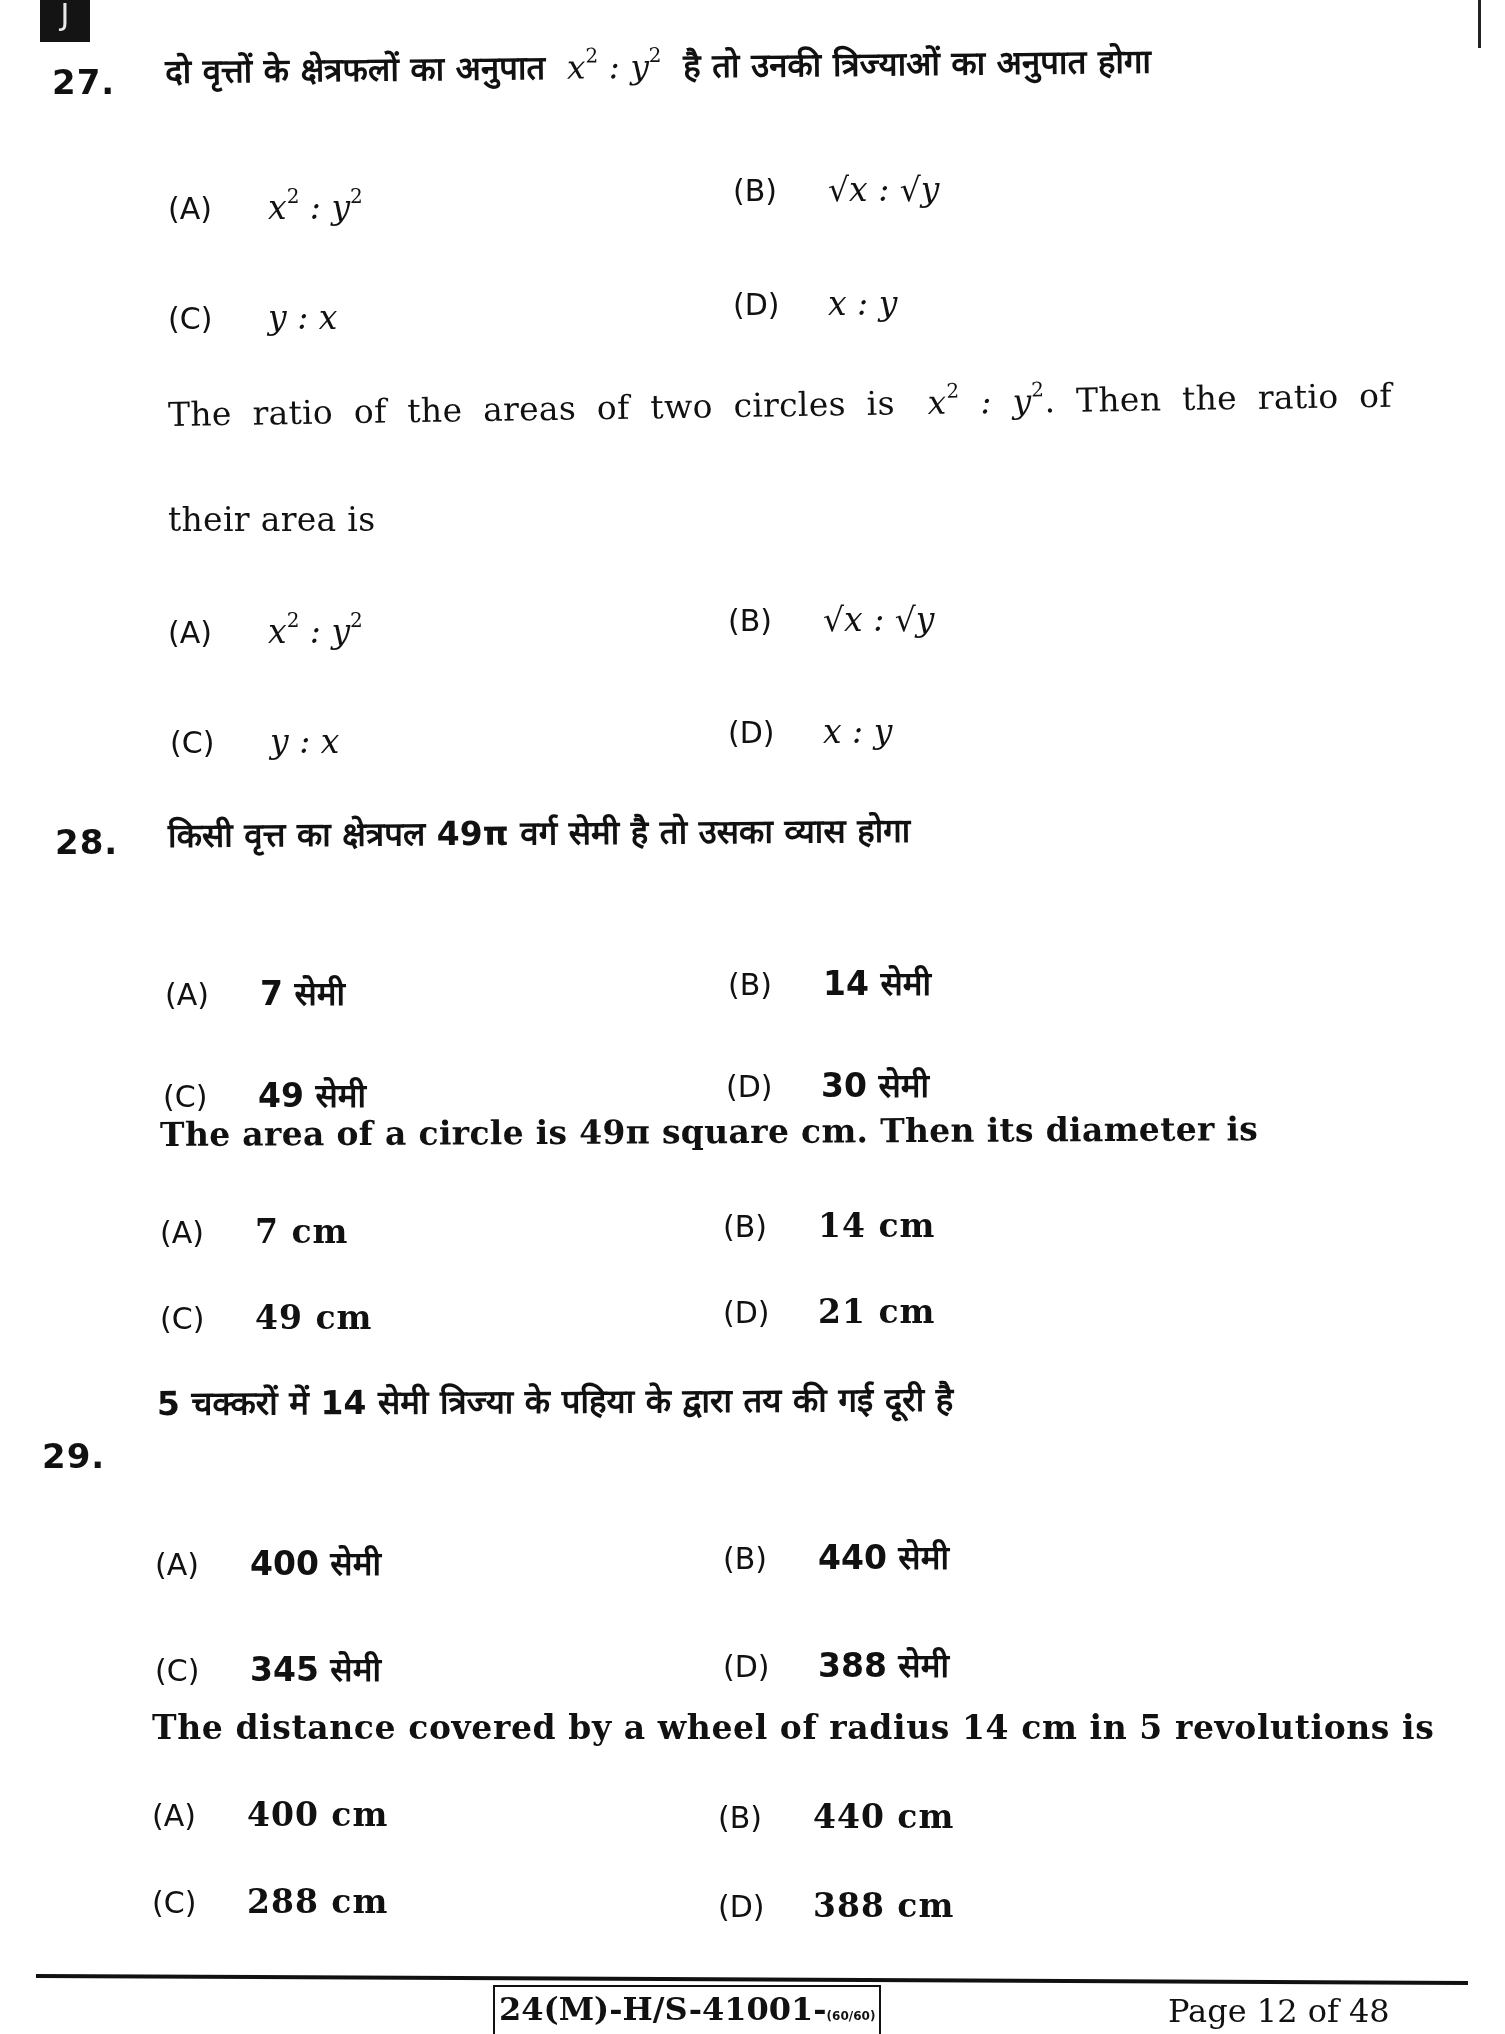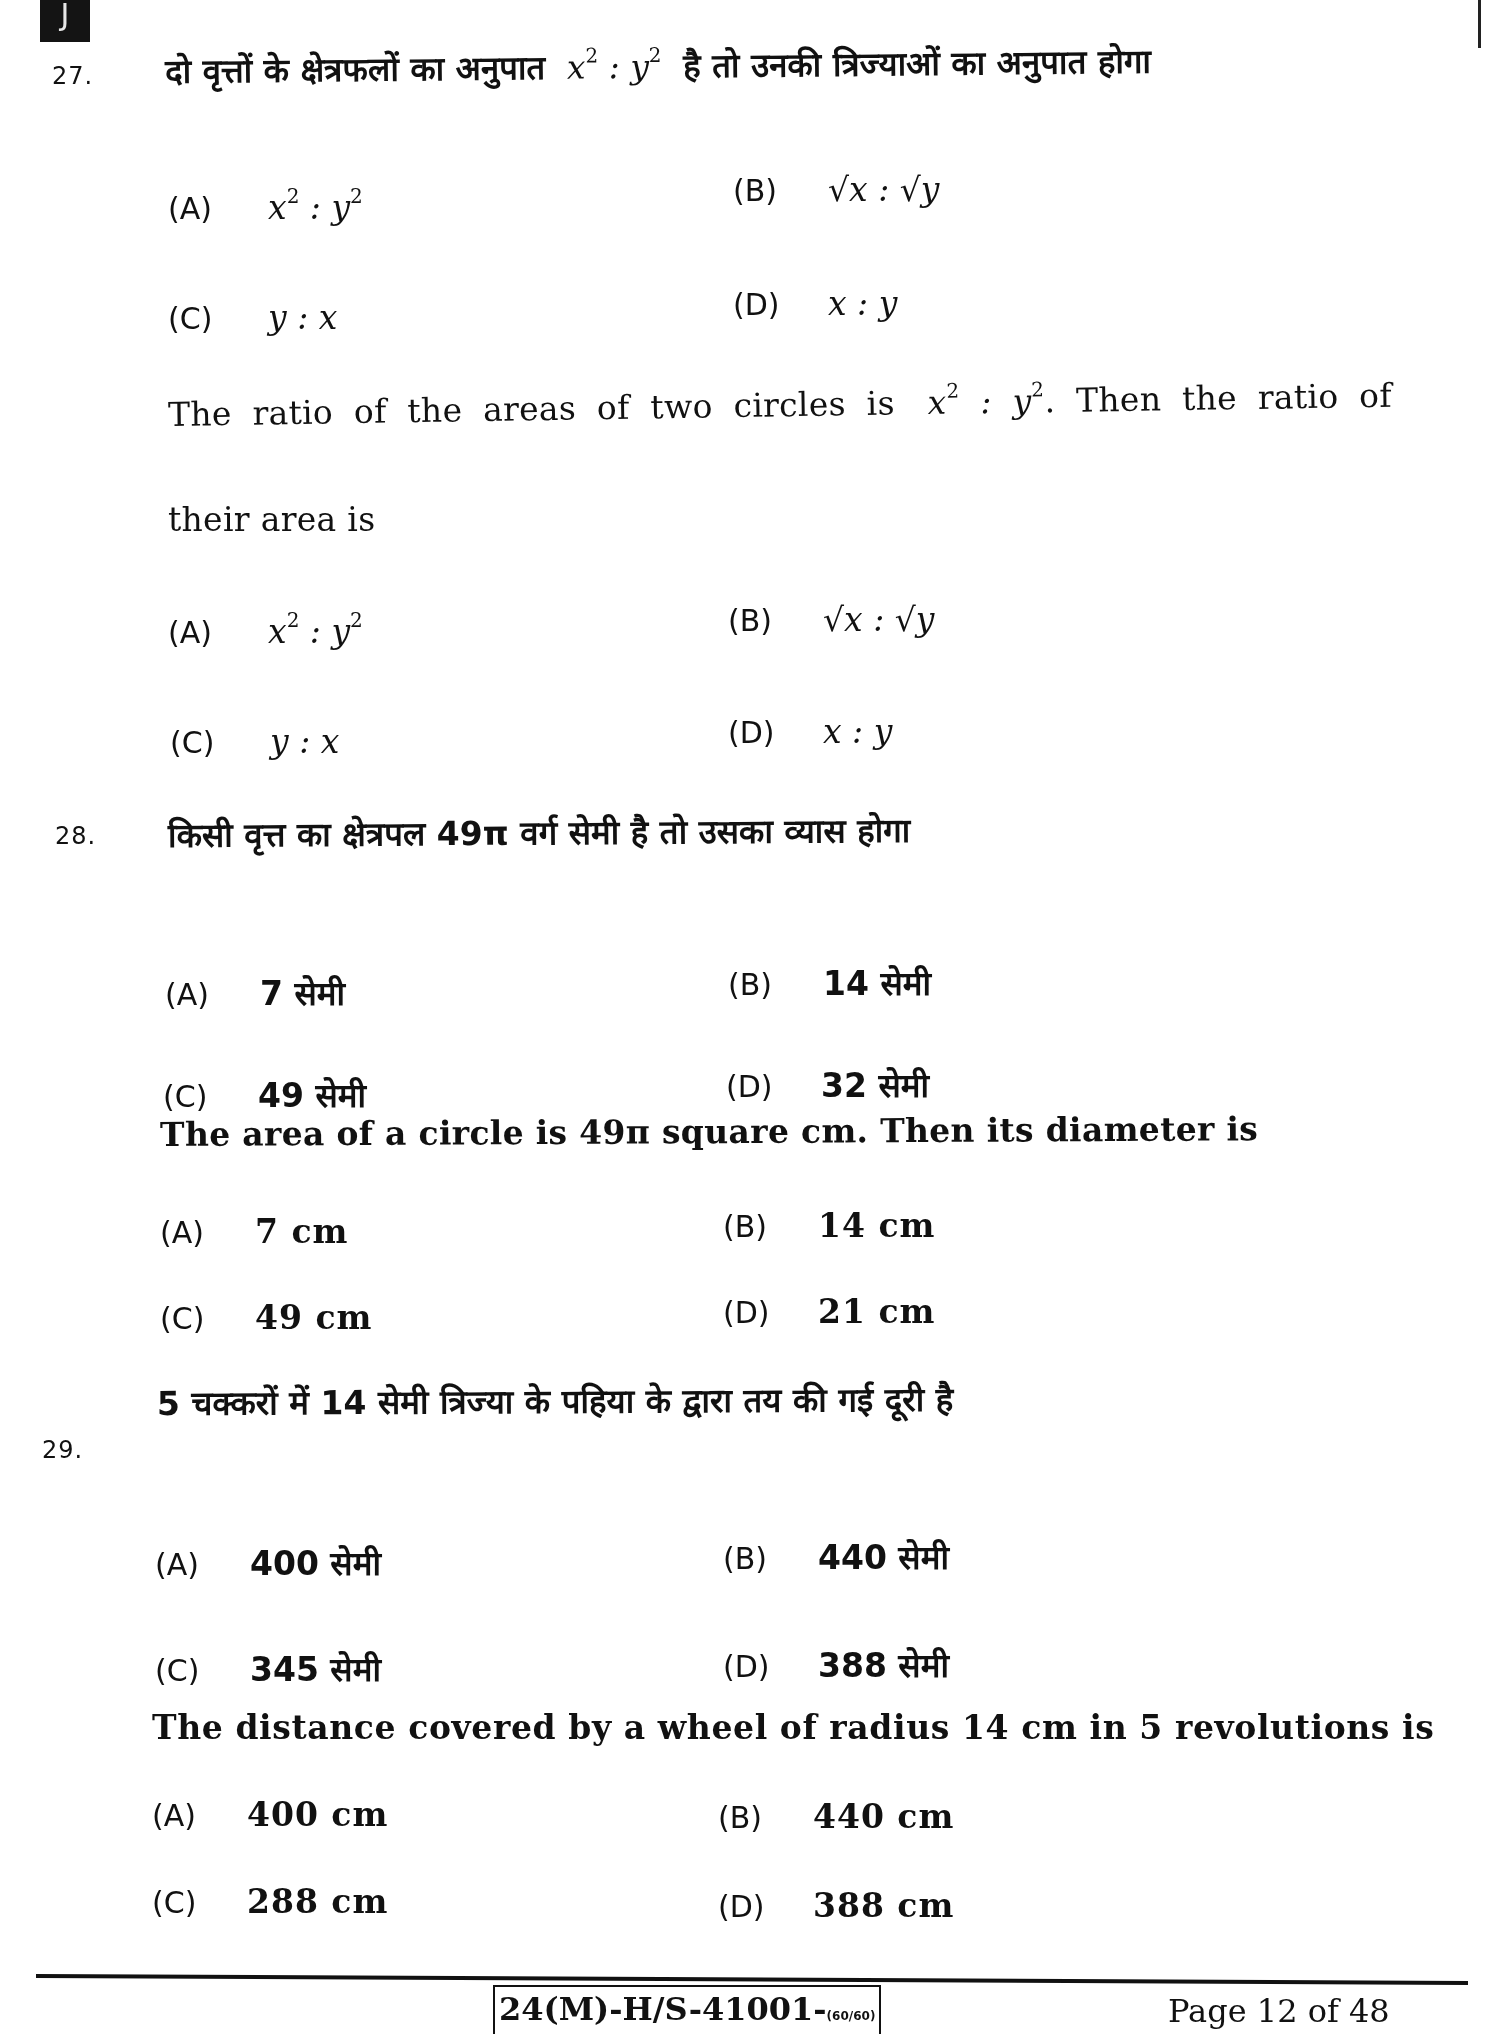"27." .qnum { font-size: 24px -> 34px; font-weight: normal -> bold }
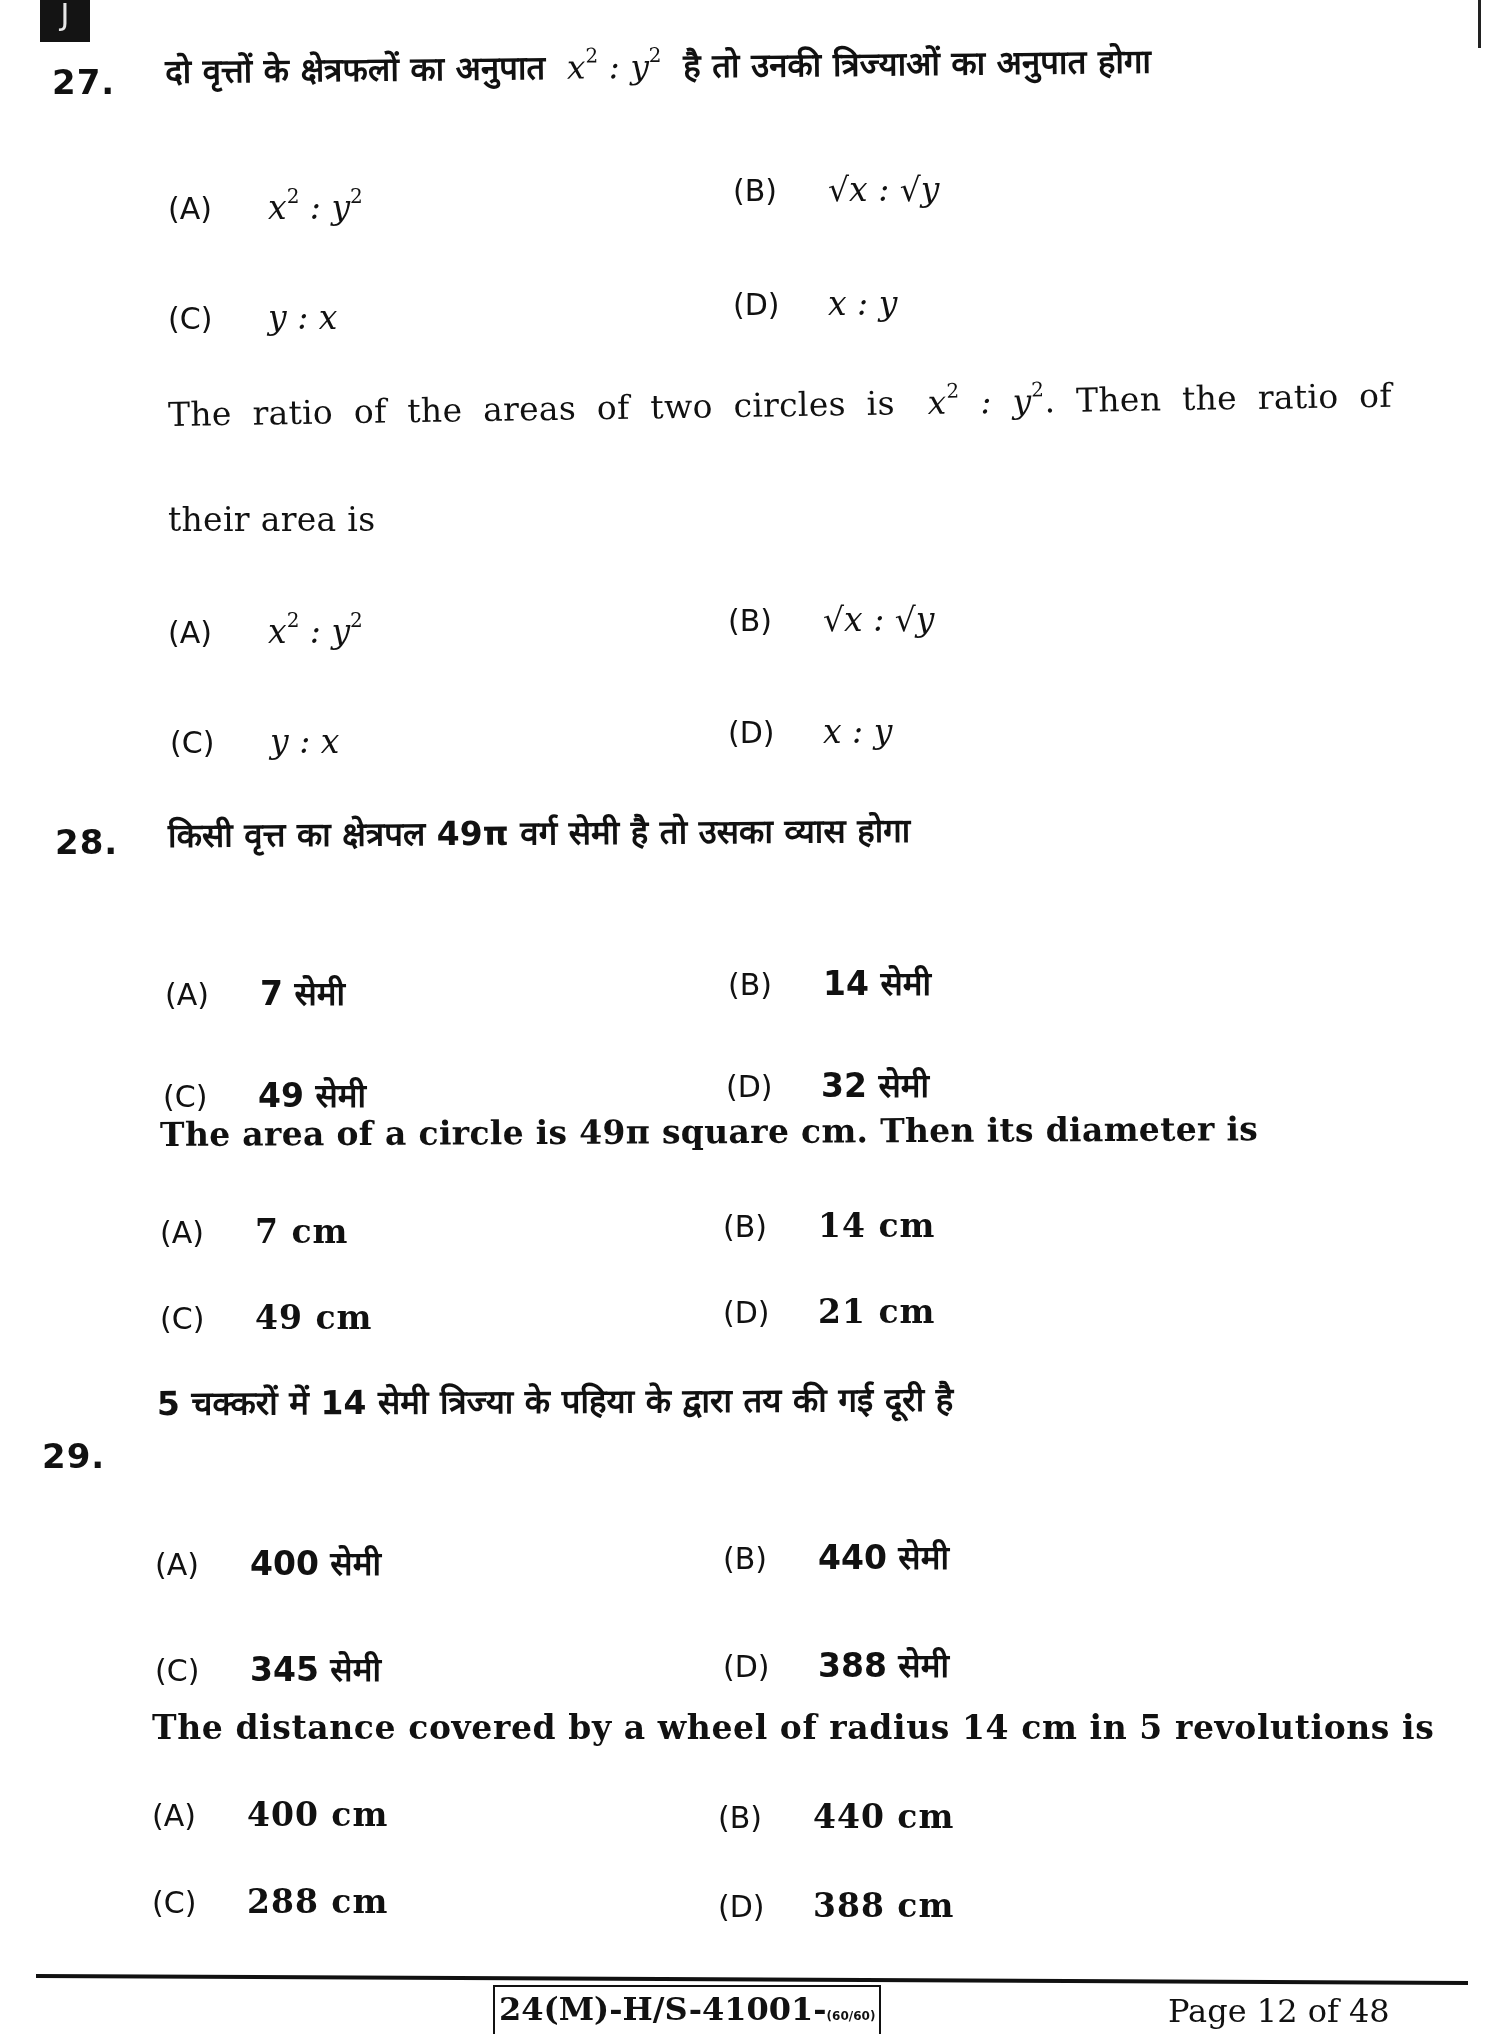"32 सेमी" span.opt-val { text: 32 -> 30 }
